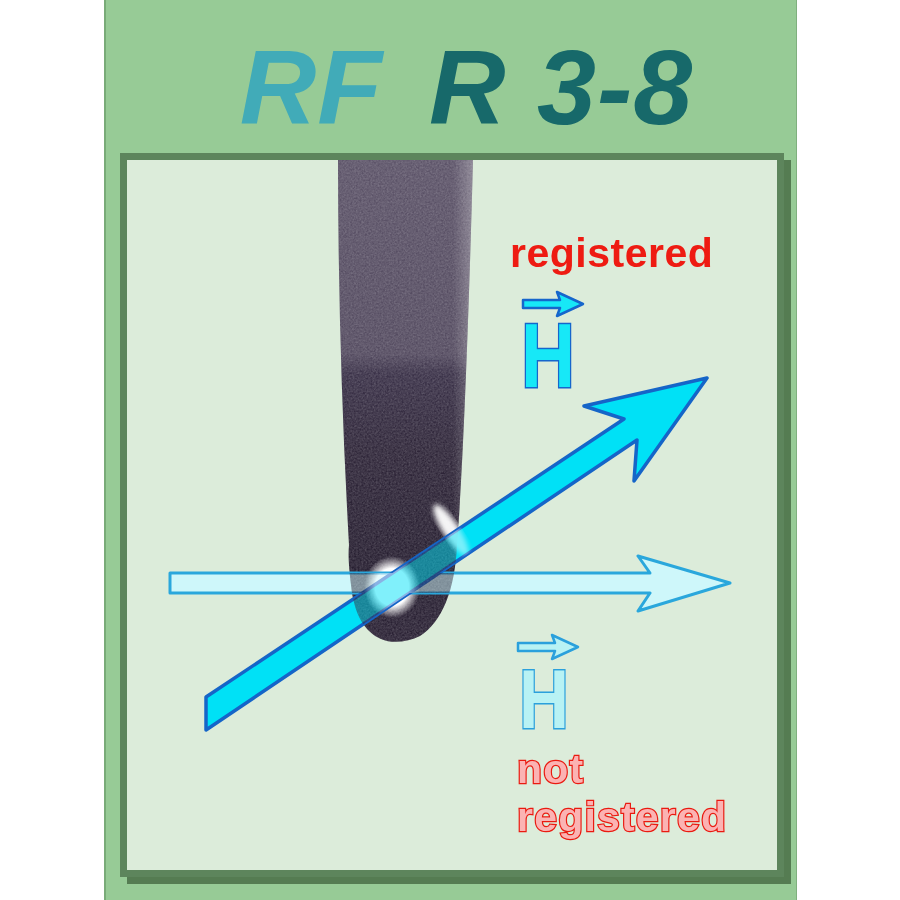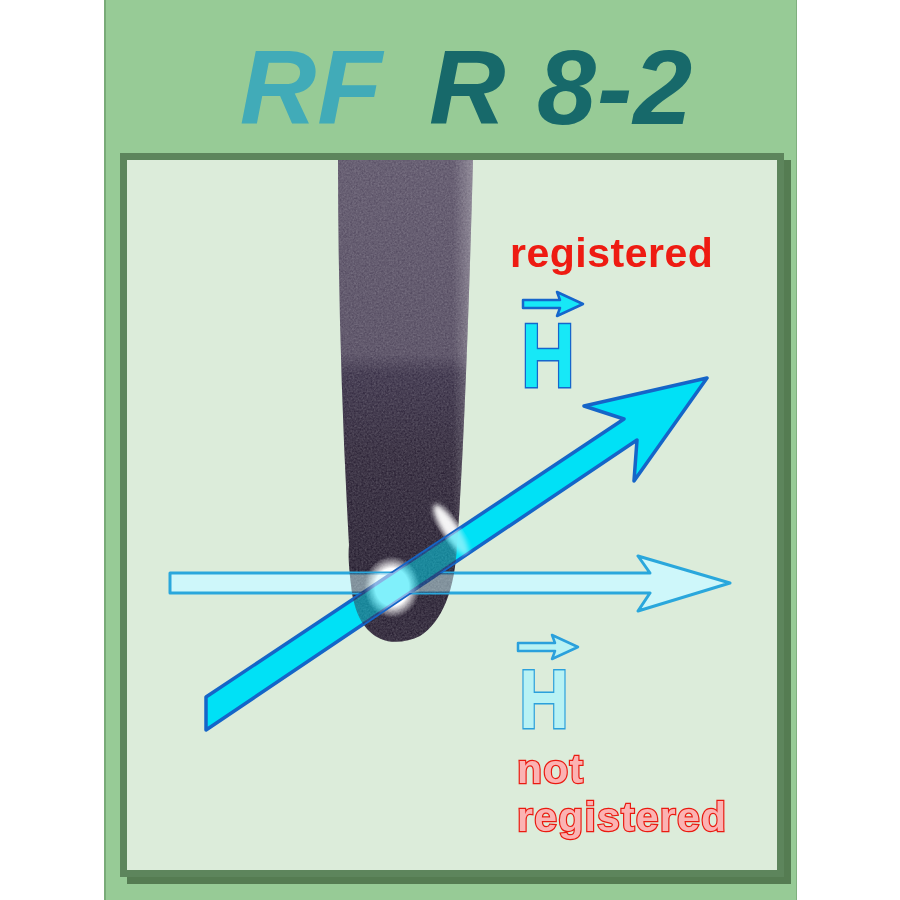"R 8-2" span.model { text: 8-2 -> 3-8 }
